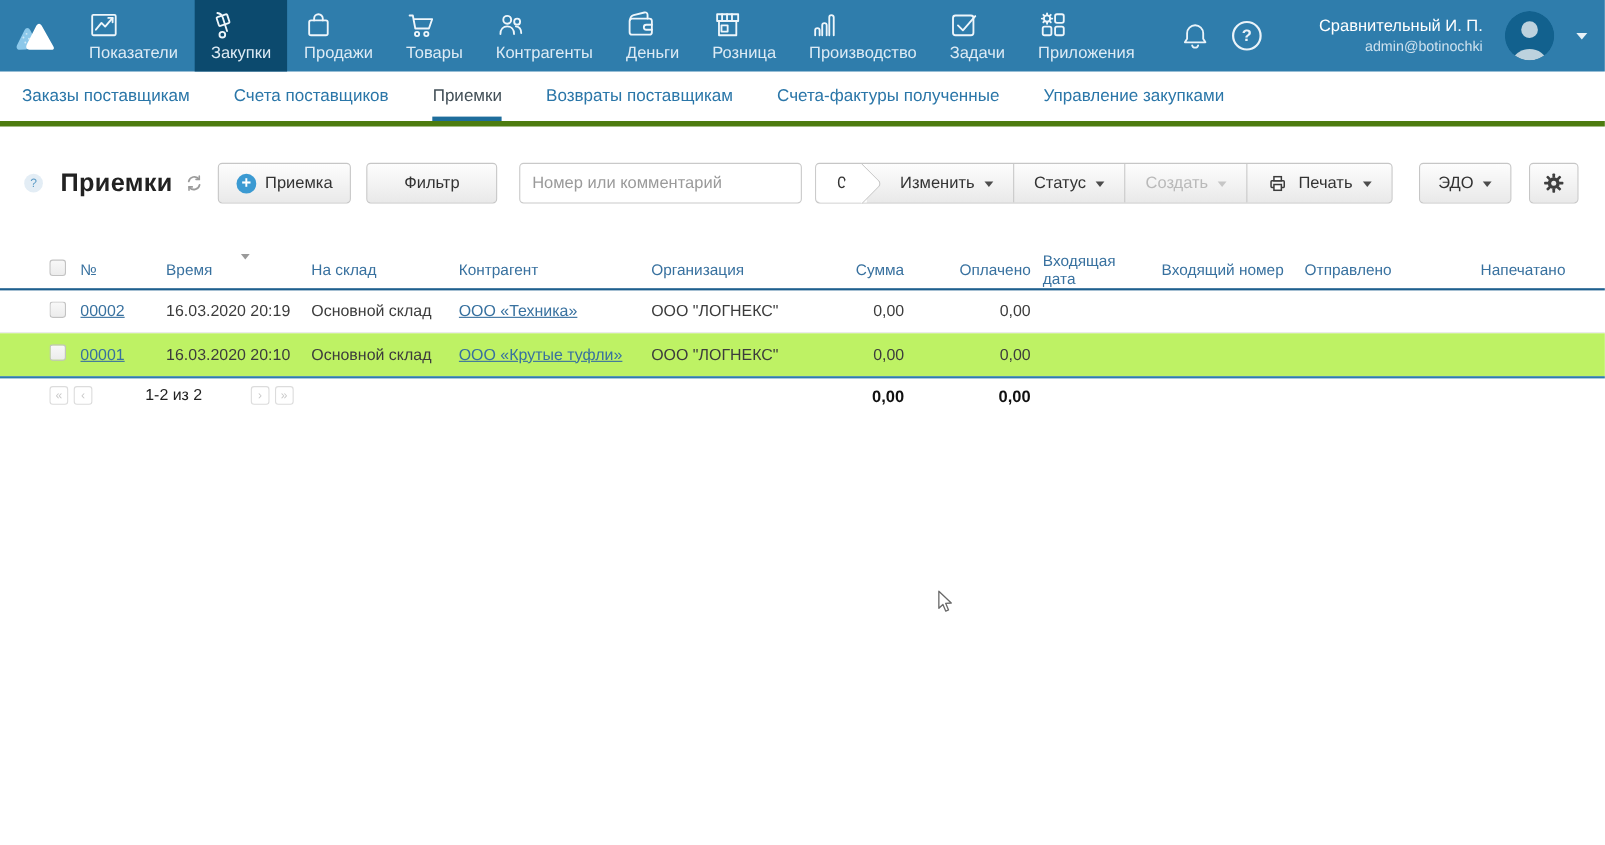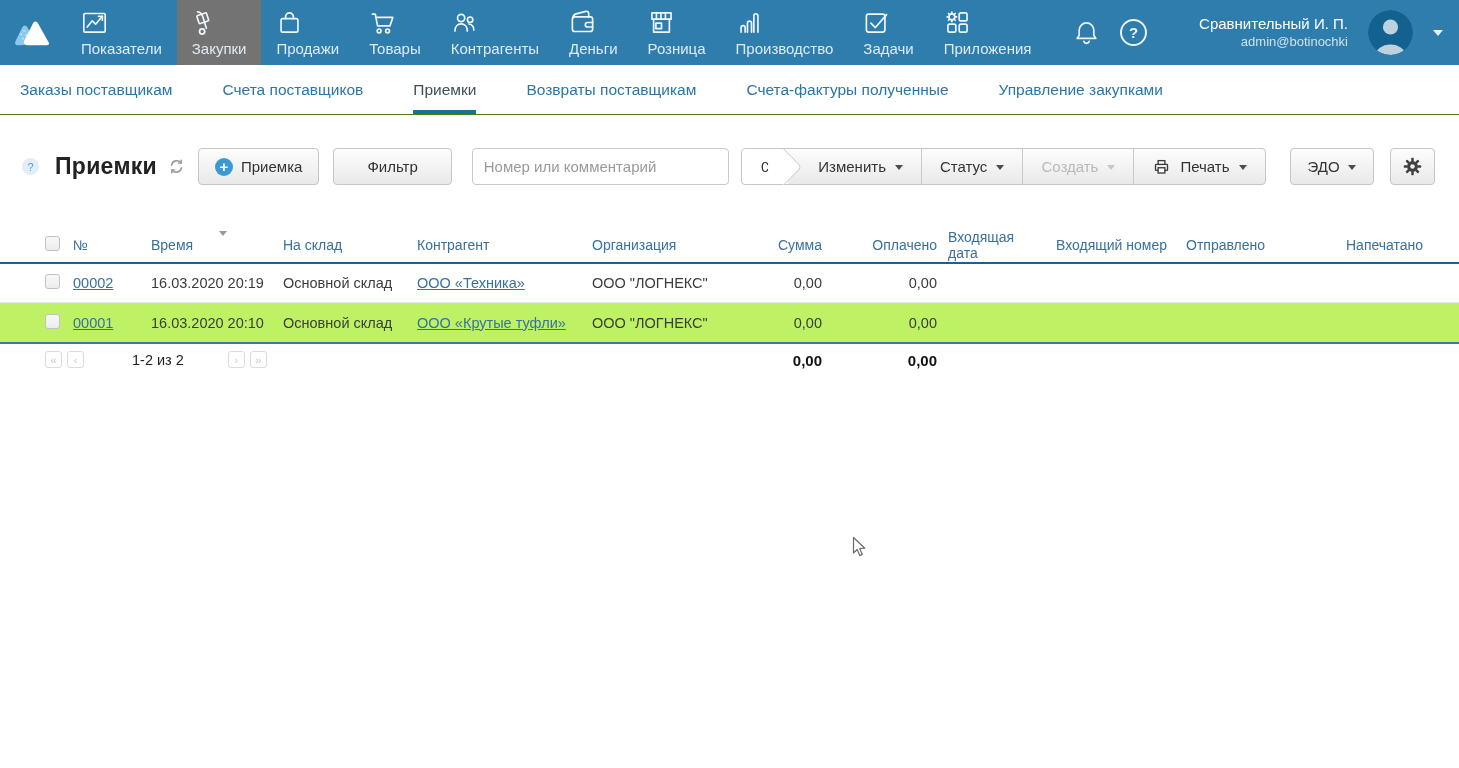"Закупки" .nav-item.active { background: #737373 -> #0c4a6e }
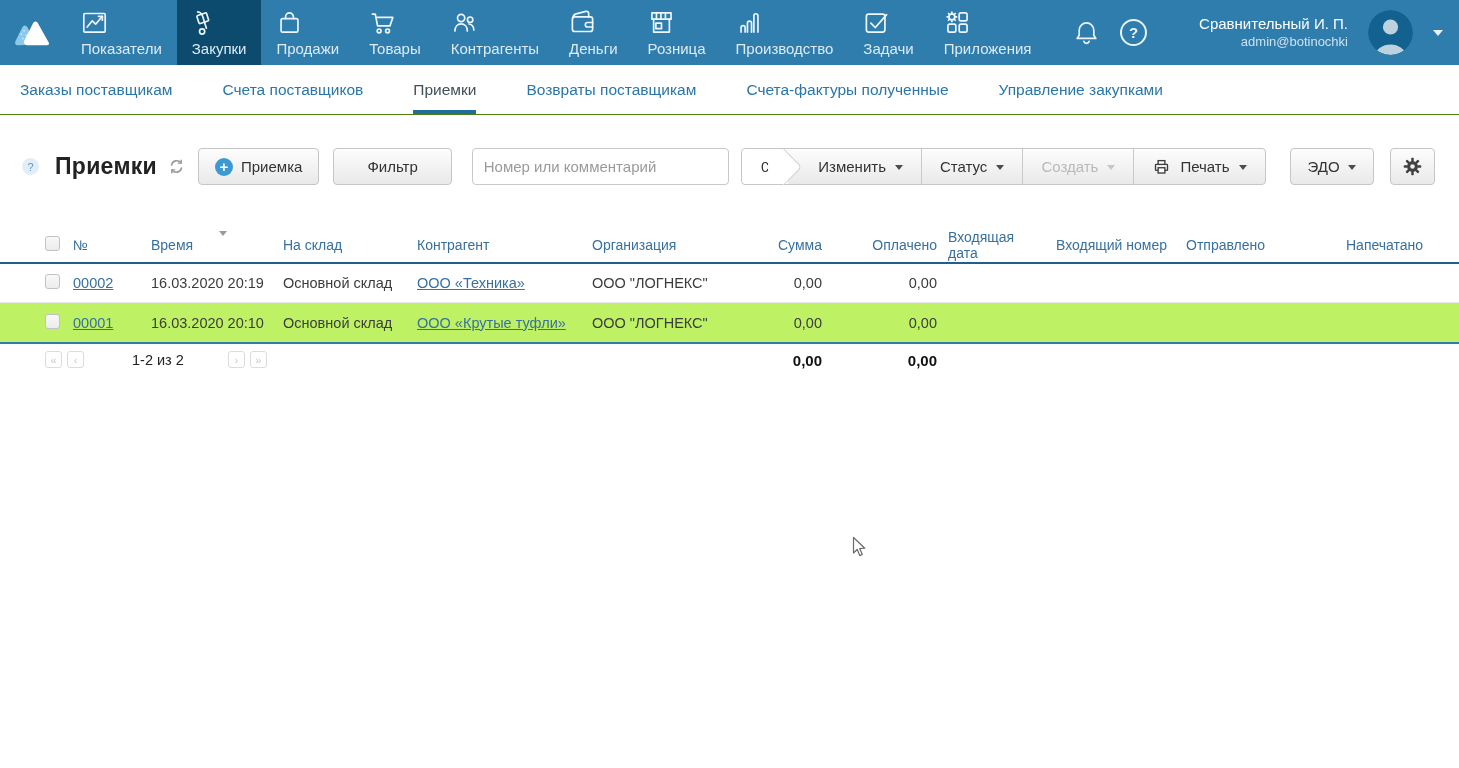"Заказы поставщикам" .subnav { border-bottom: 1px solid #4d7c0f -> 5px solid #4d7c0f; gap: 50px -> 40px }
